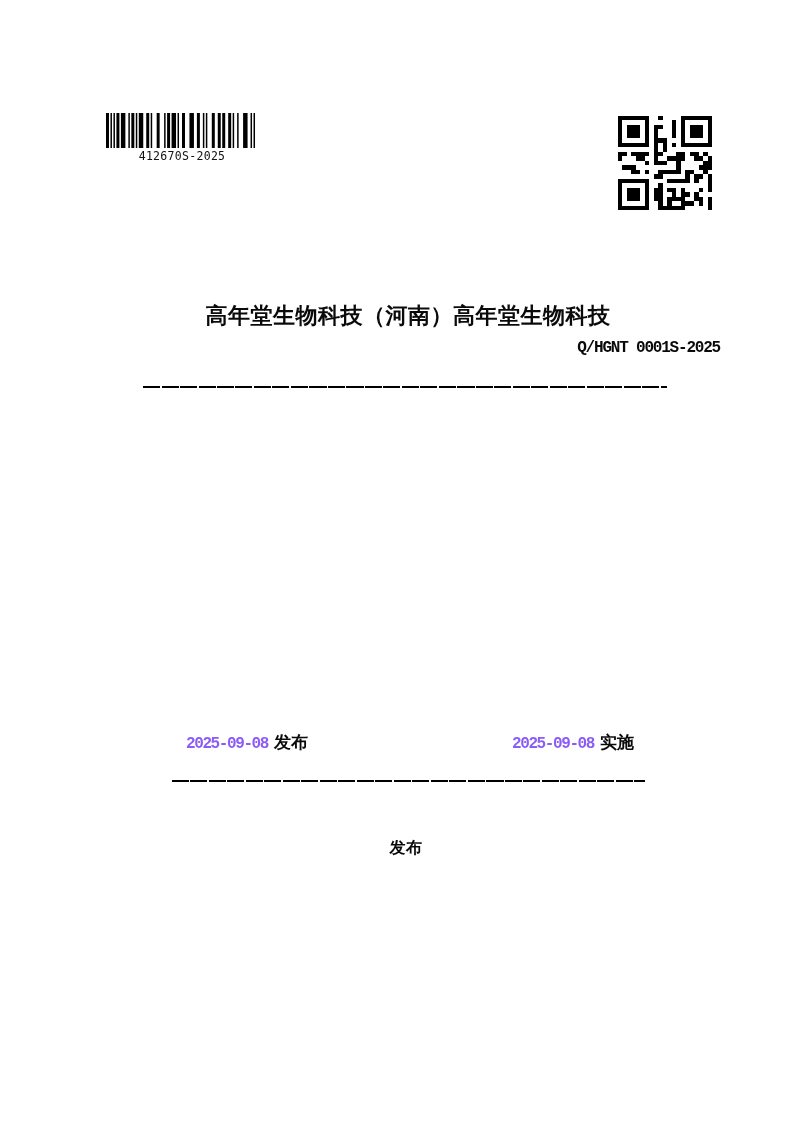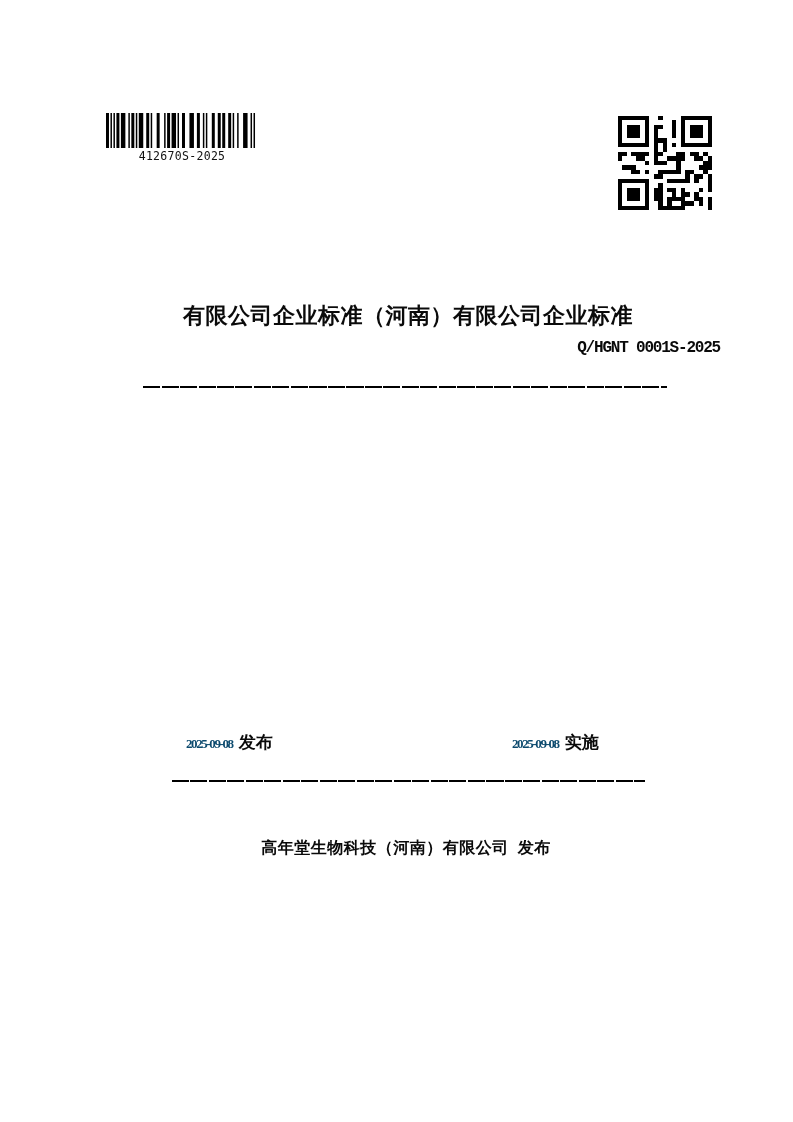"有限公司企业标准（河南）有限公司企业标准" div.org-line { text: 有限公司企业标准（河南）有限公司企业标准 -> 高年堂生物科技（河南）高年堂生物科技 }
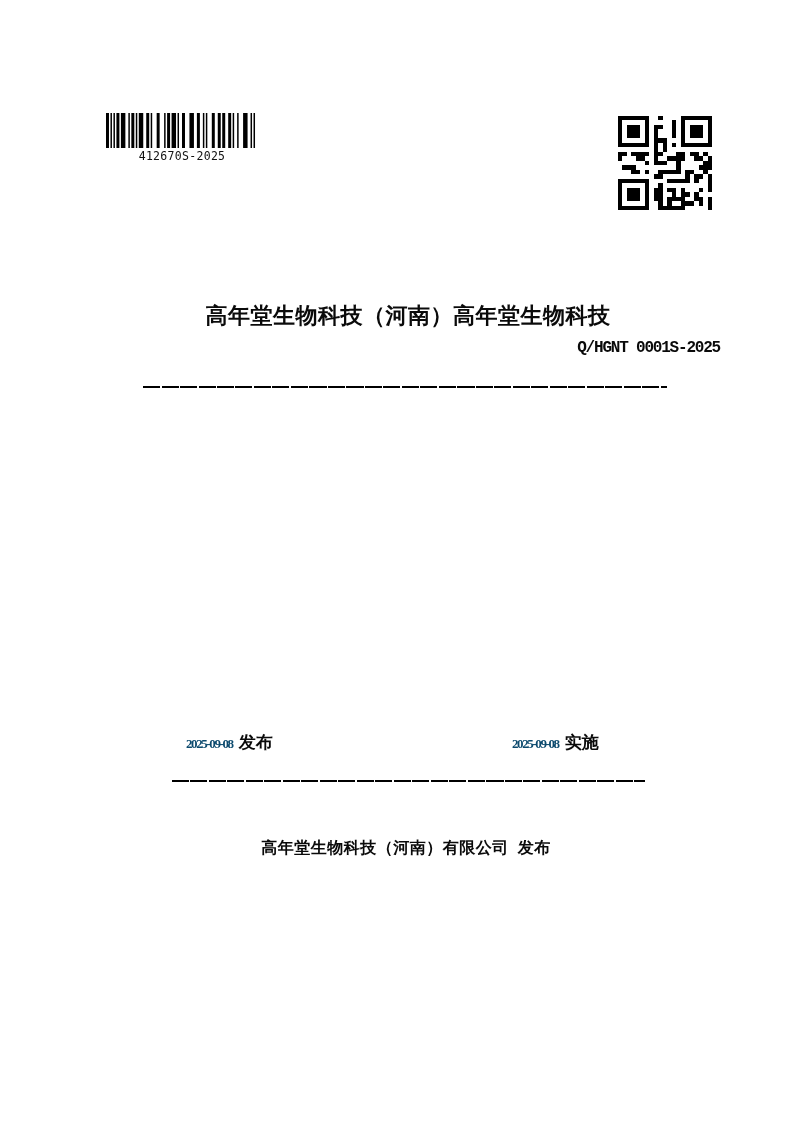"2025-09-08" .date-num { color: #0c4a6e -> #8b5cf6; font-family: Liberation Serif, serif -> Liberation Mono, monospace; font-size: 13px -> 16px }
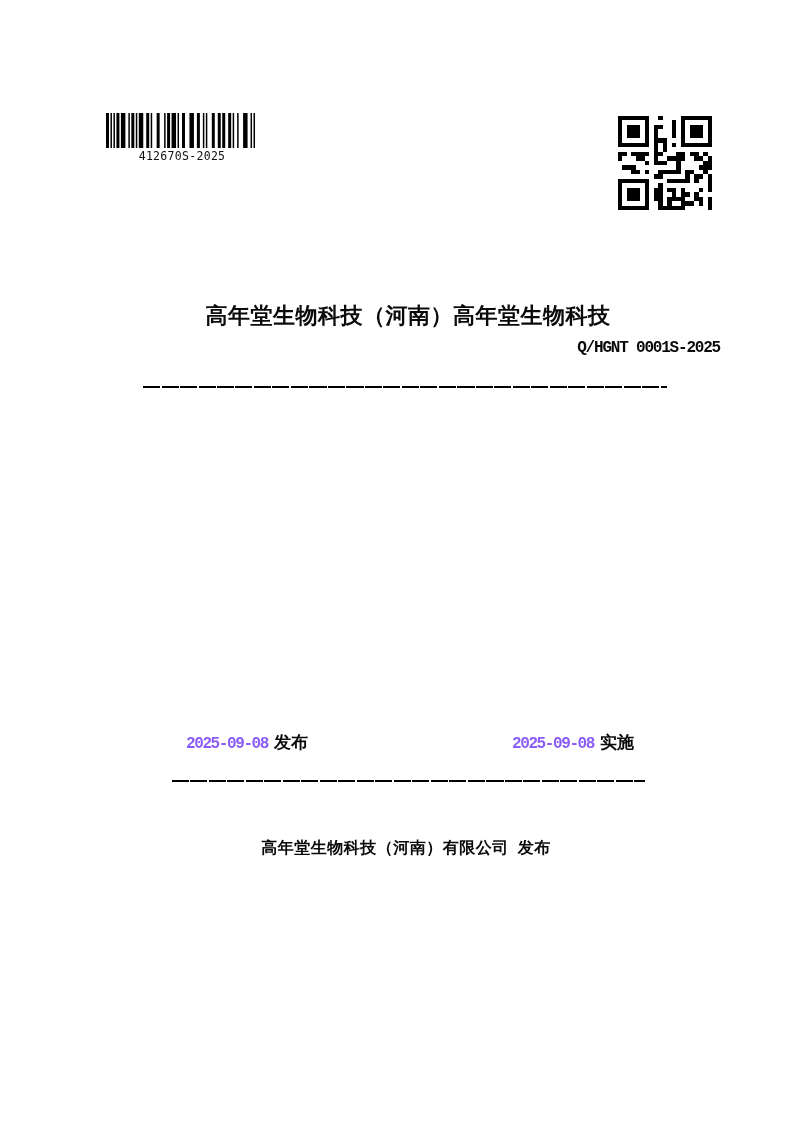"高年堂生物科技（河南）有限公司" span { html: <span>高年堂生物科技（河南）有限公司</span> -> none }
